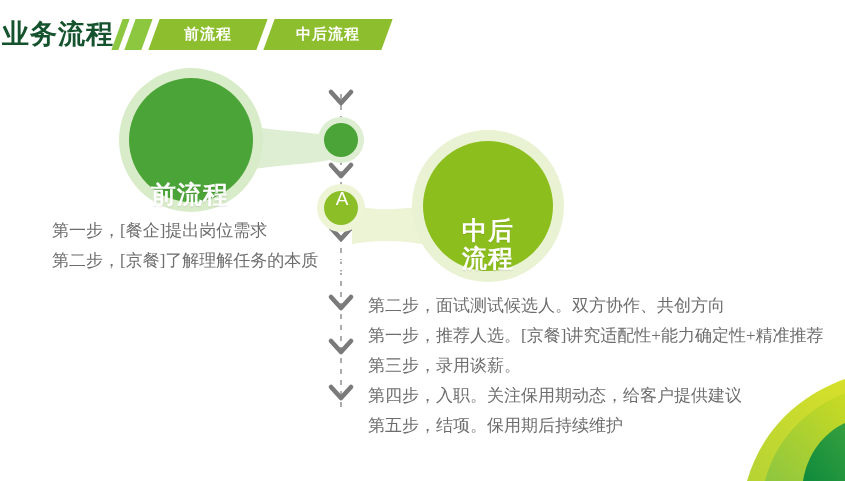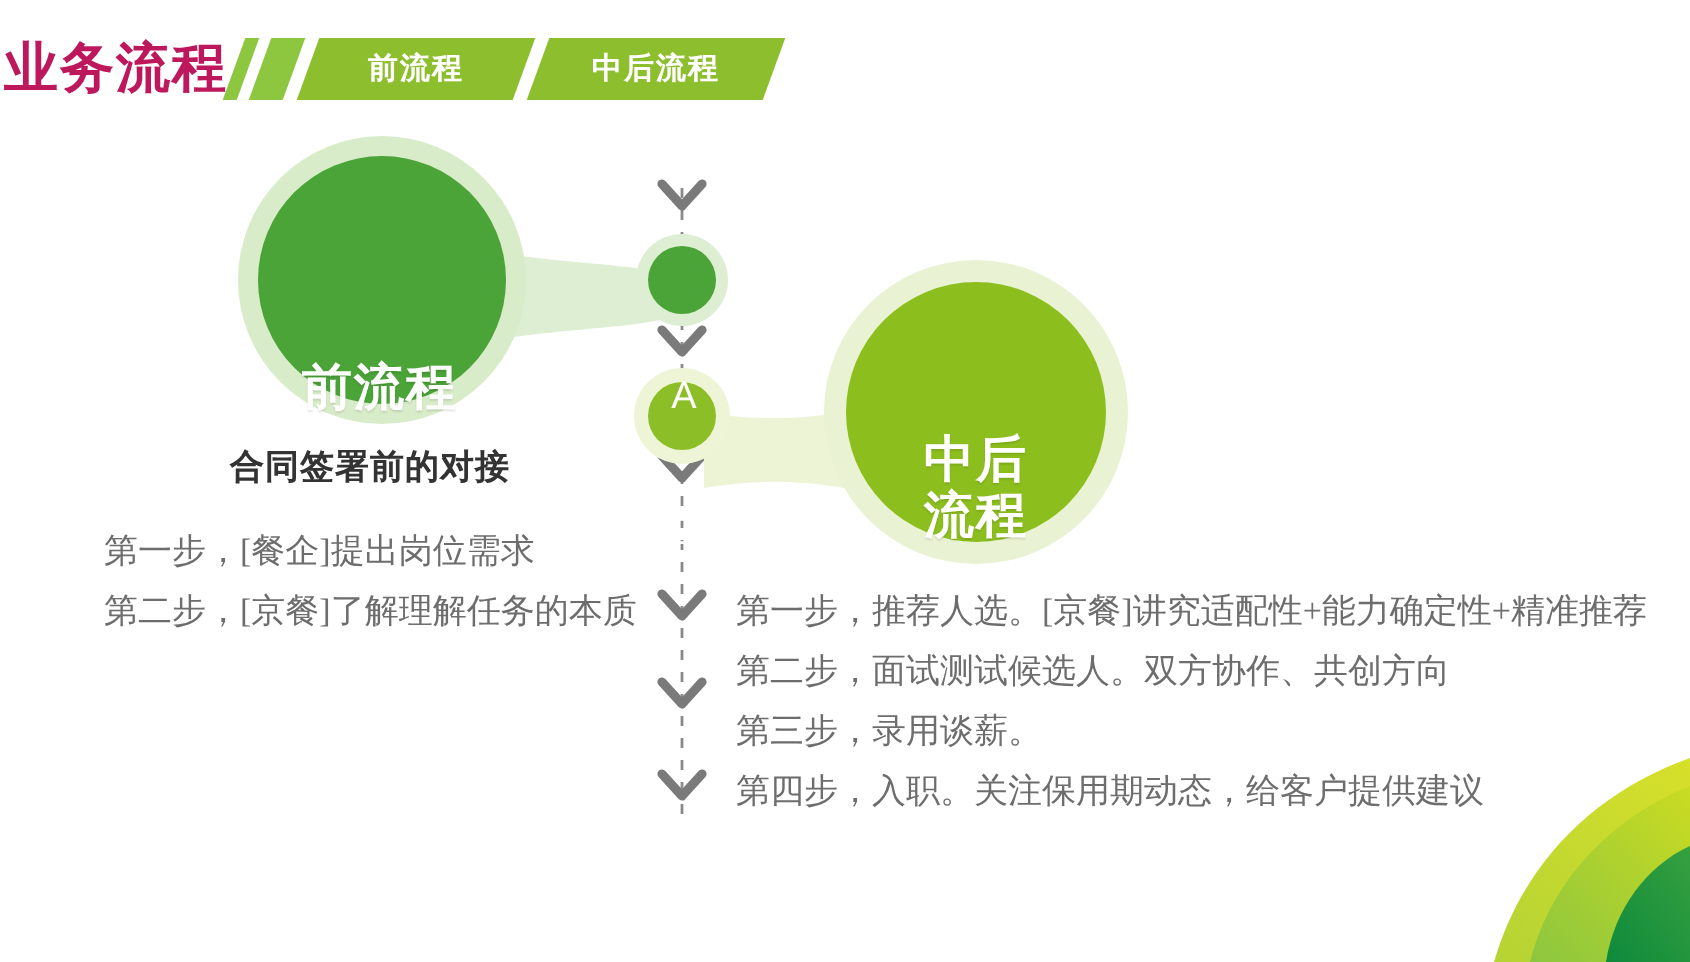"业务流程" #page-title { color: #be185d -> #14532d }
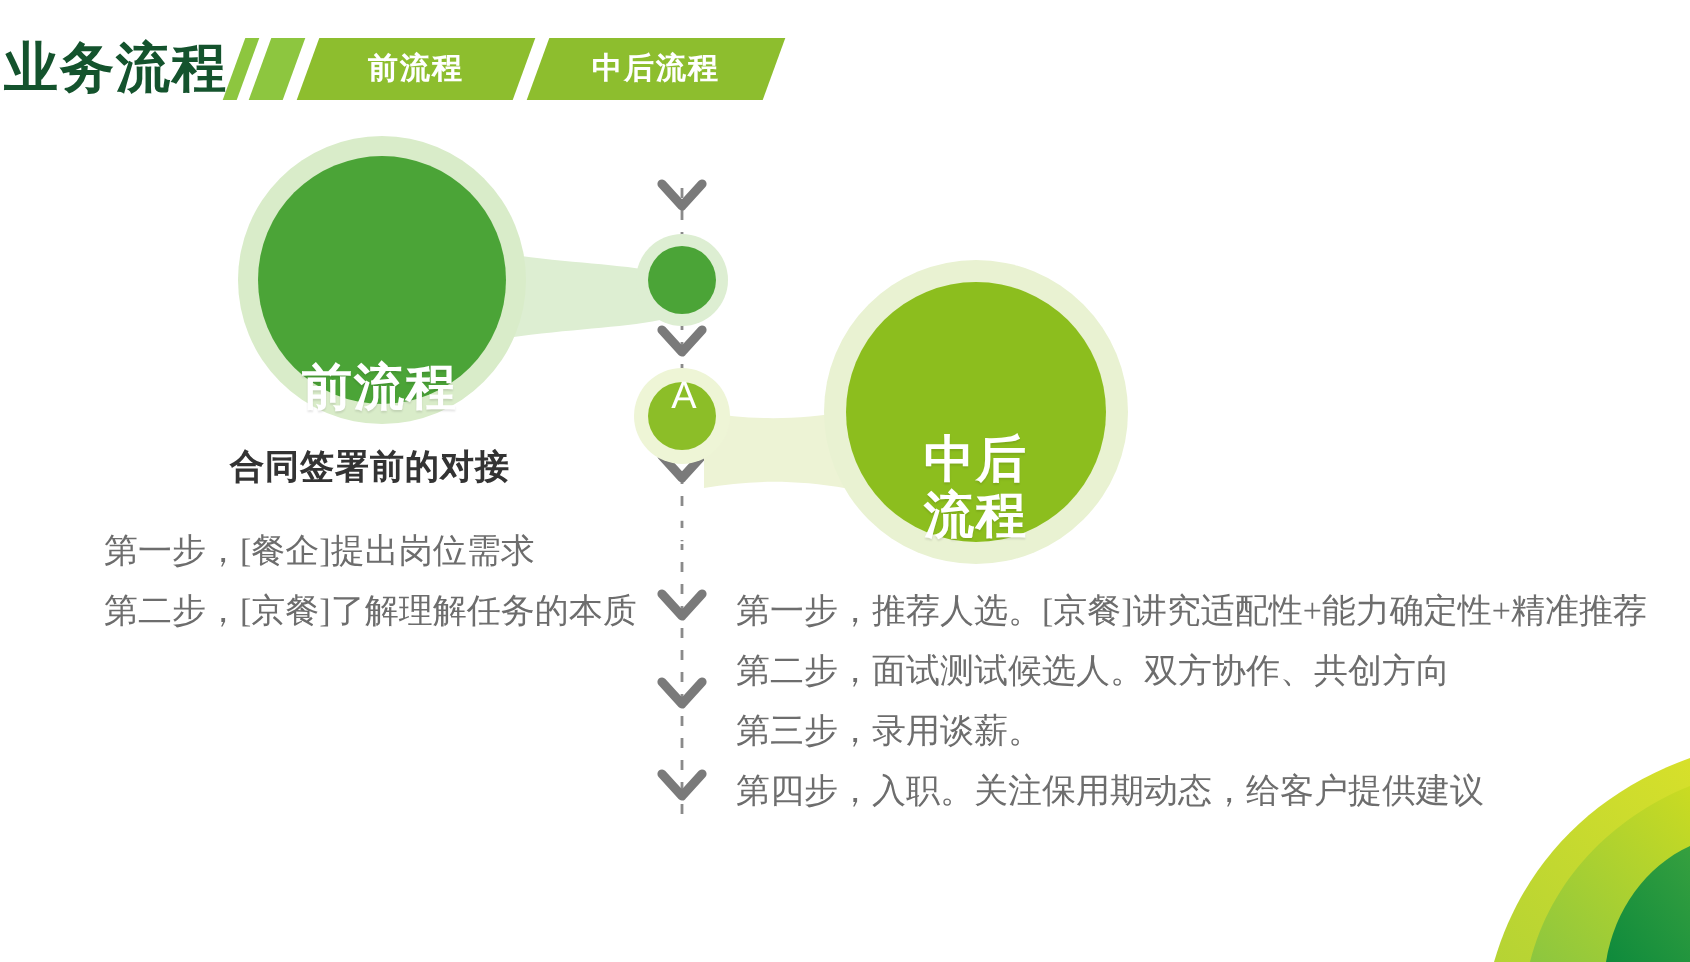"合同签署前的对接" div { html: <div>合同签署前的对接</div> -> none }
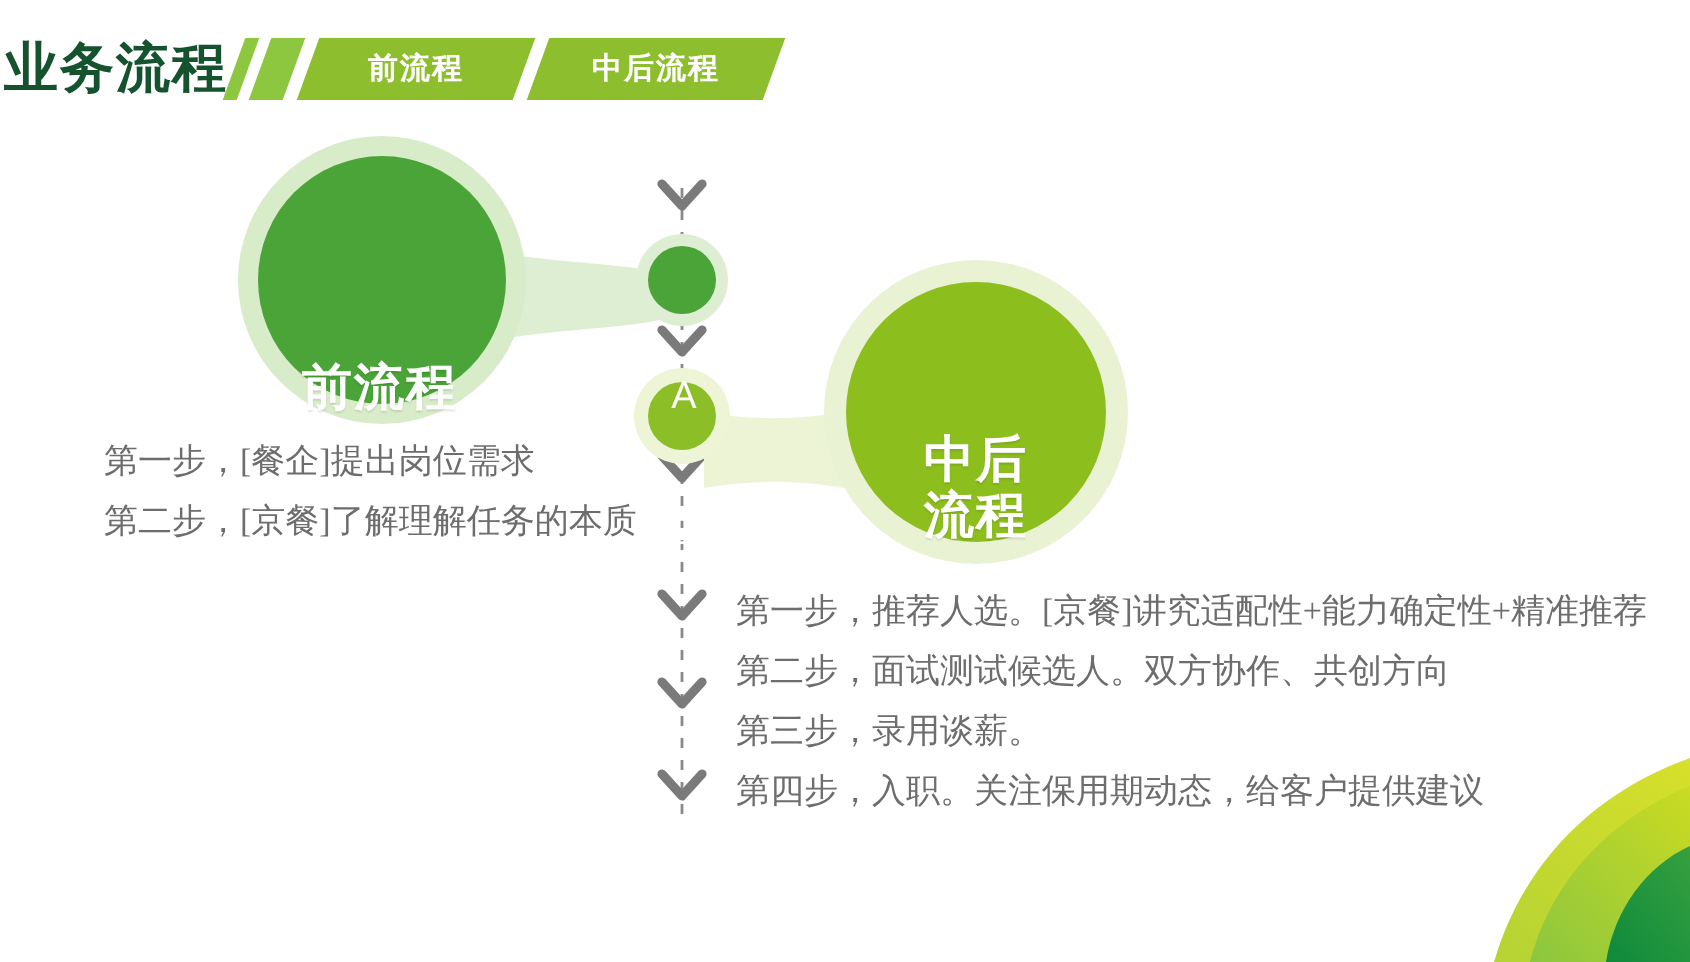"第一步，推荐人选。[京餐]讲究适配性+能力确定性+精准推荐" li { order: before "第二步，面试测试候选人。双方协作、共创方向" -> after "第二步，面试测试候选人。双方协作、共创方向" }
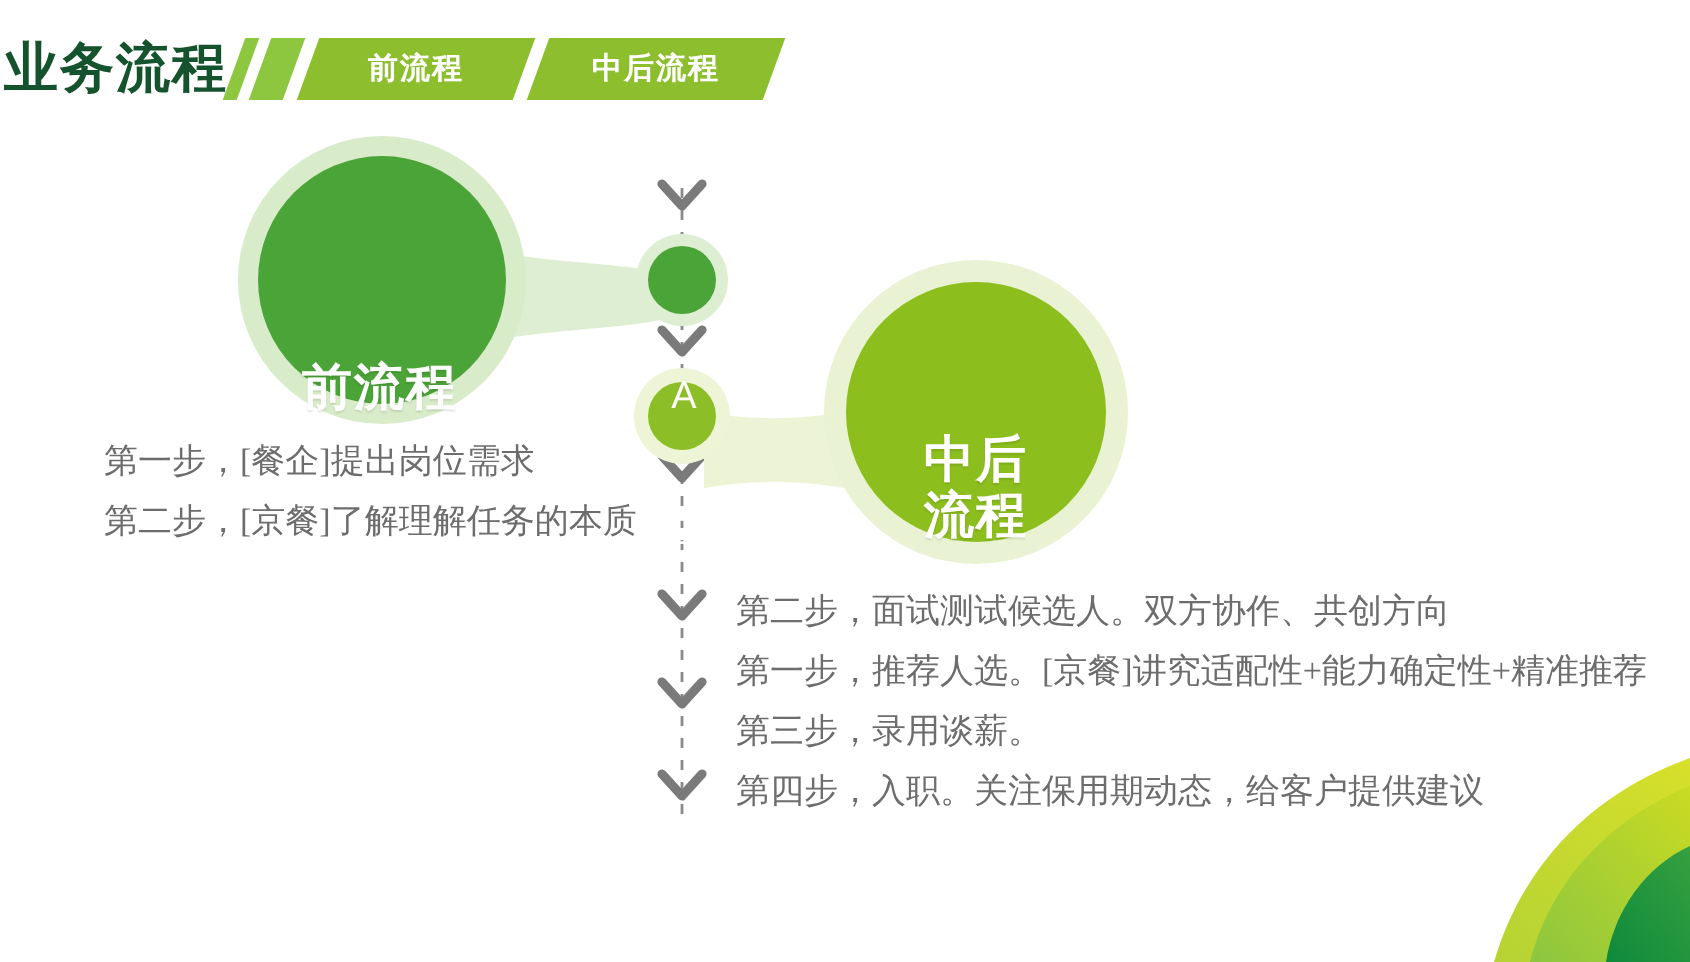"第五步，结项。保用期后持续维护" li { html: none -> <li>第五步，结项。保用期后持续维护</li> }
